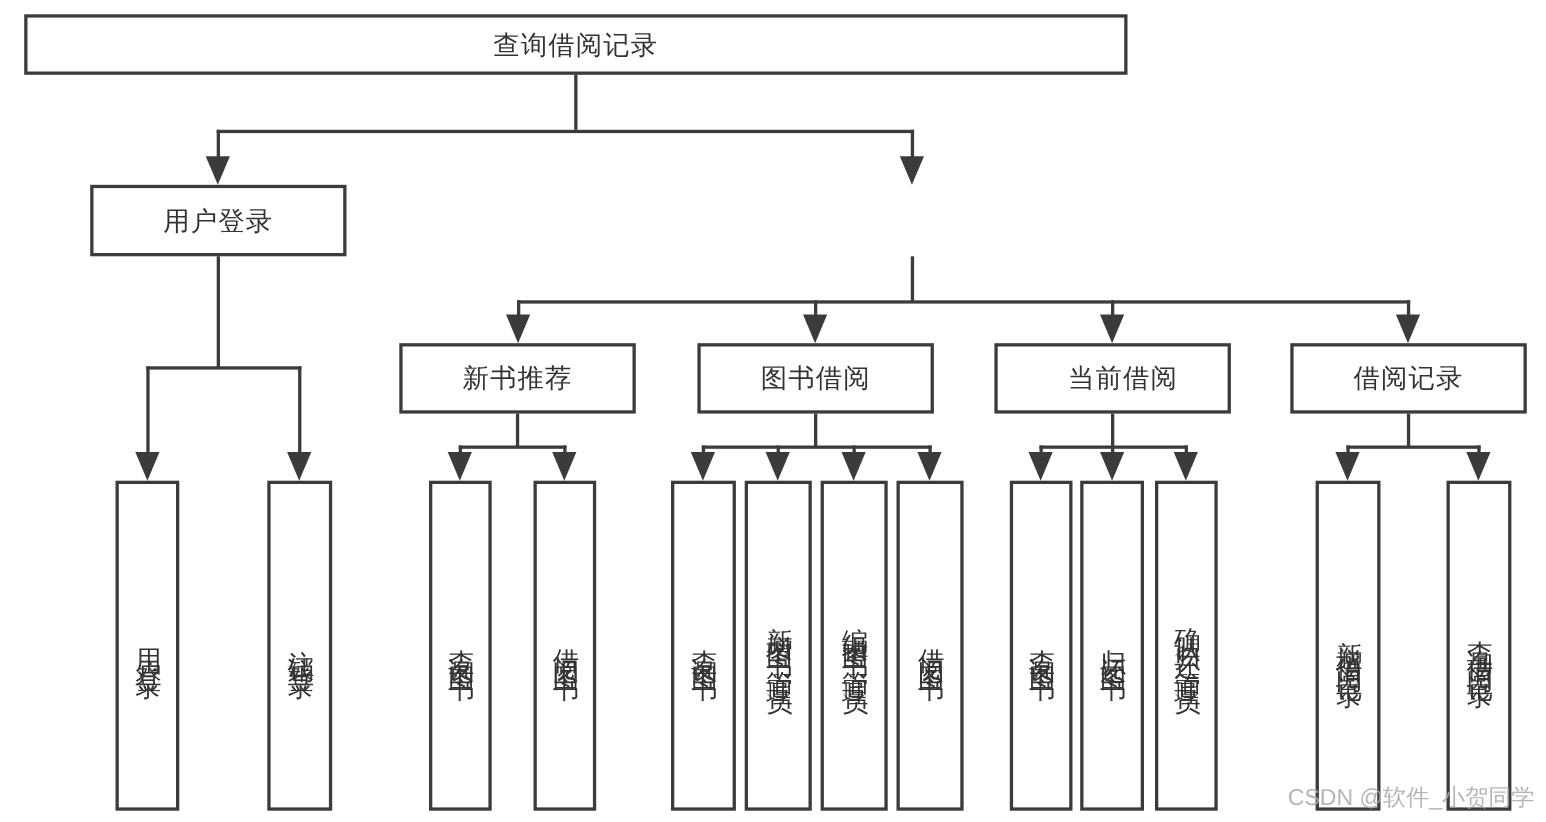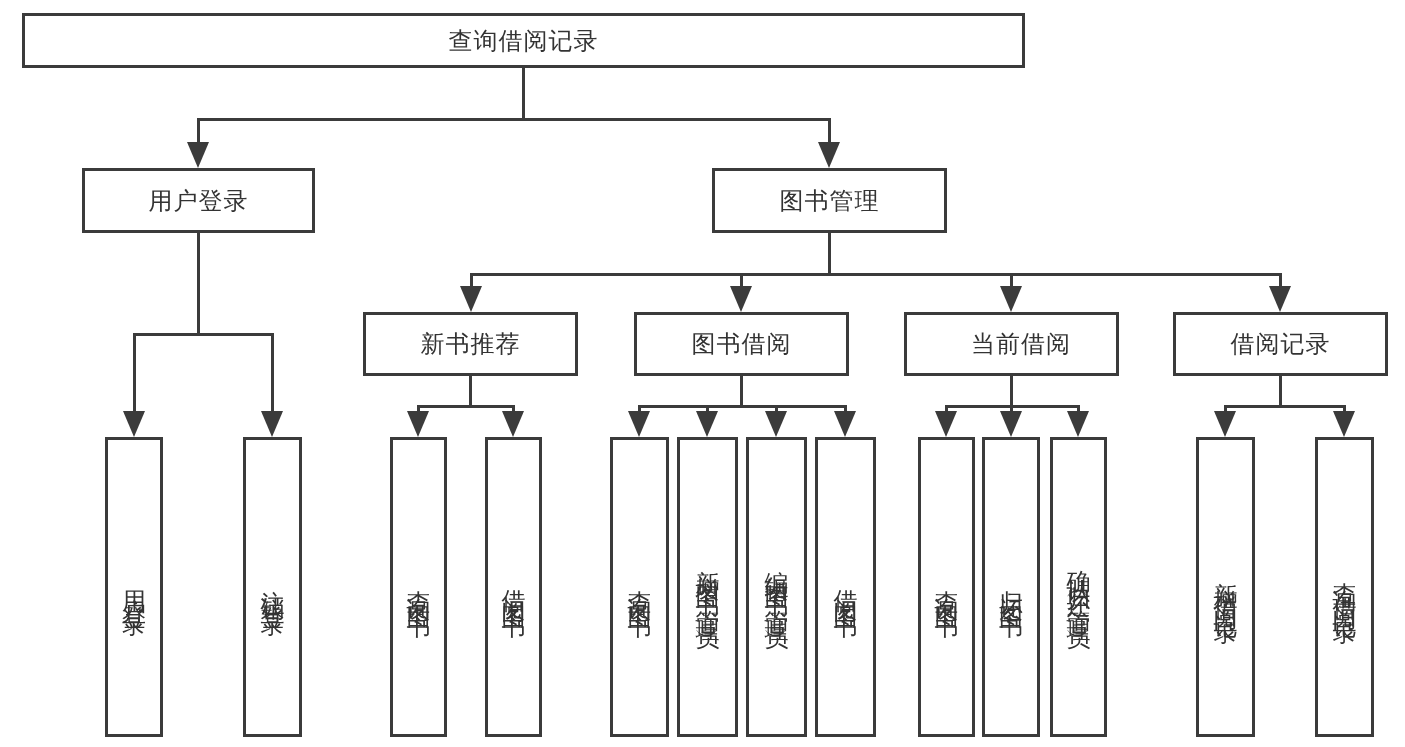"图书管理" div.node { html: <div> <span>图书管理</span> </div> -> none }
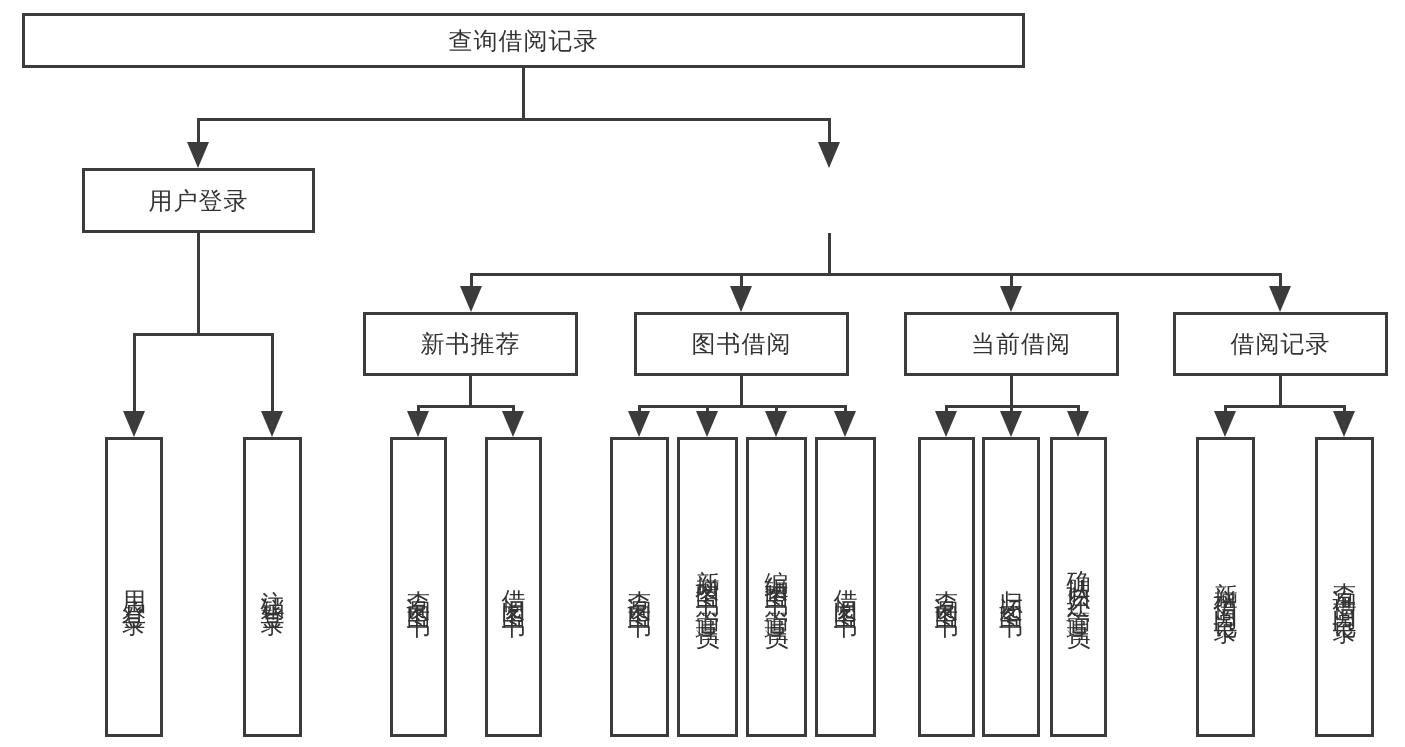"CSDN @软件_小贺同学" div.watermark { html: none -> <div>CSDN @软件_小贺同学</div> }
